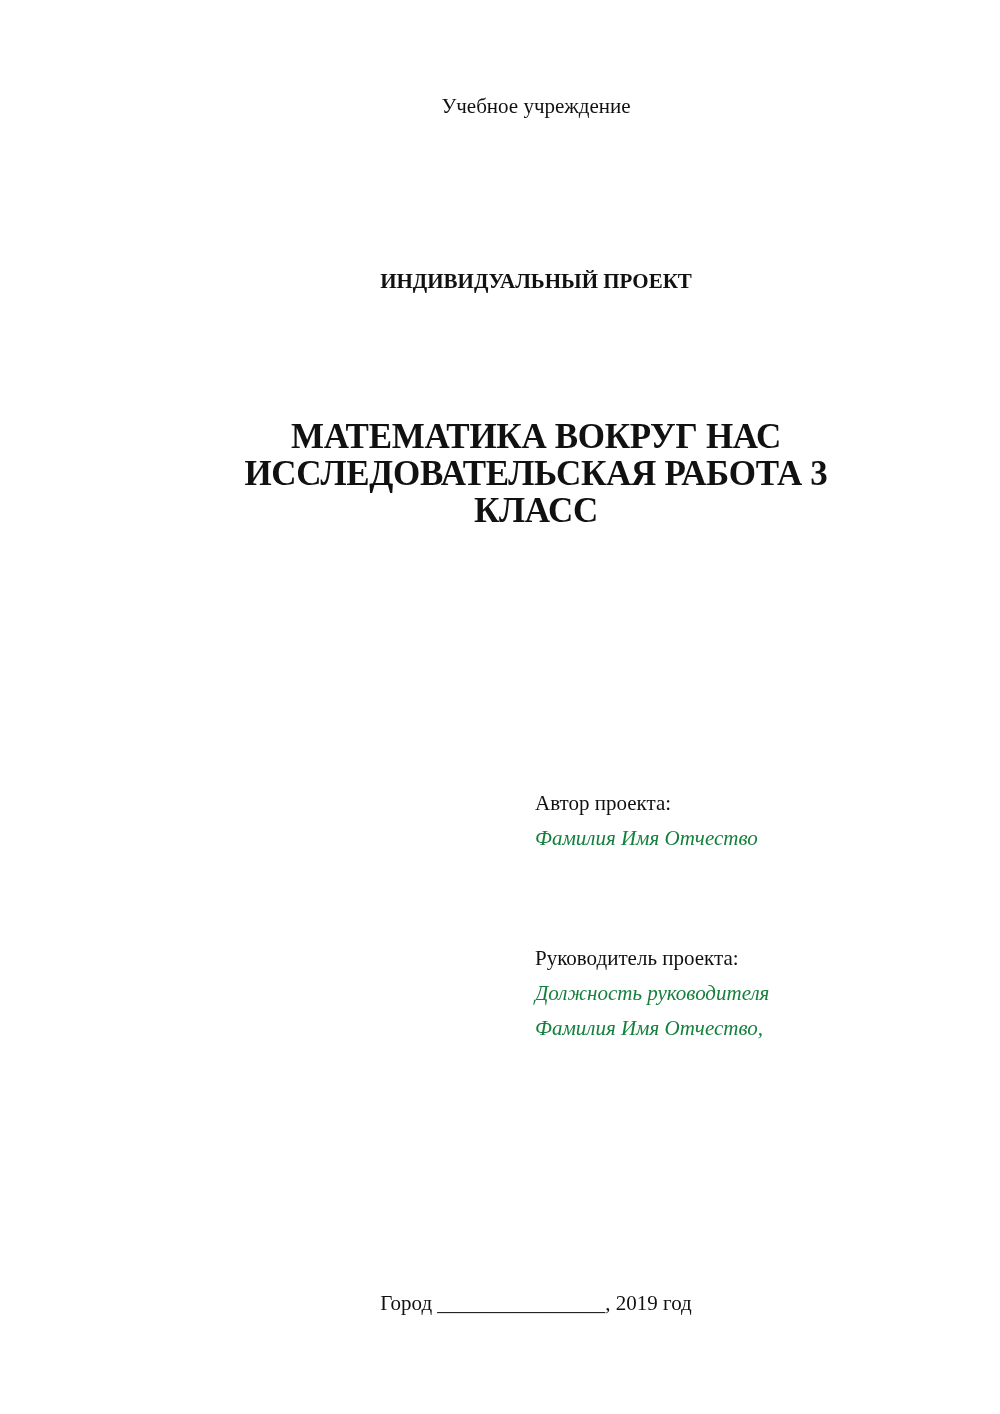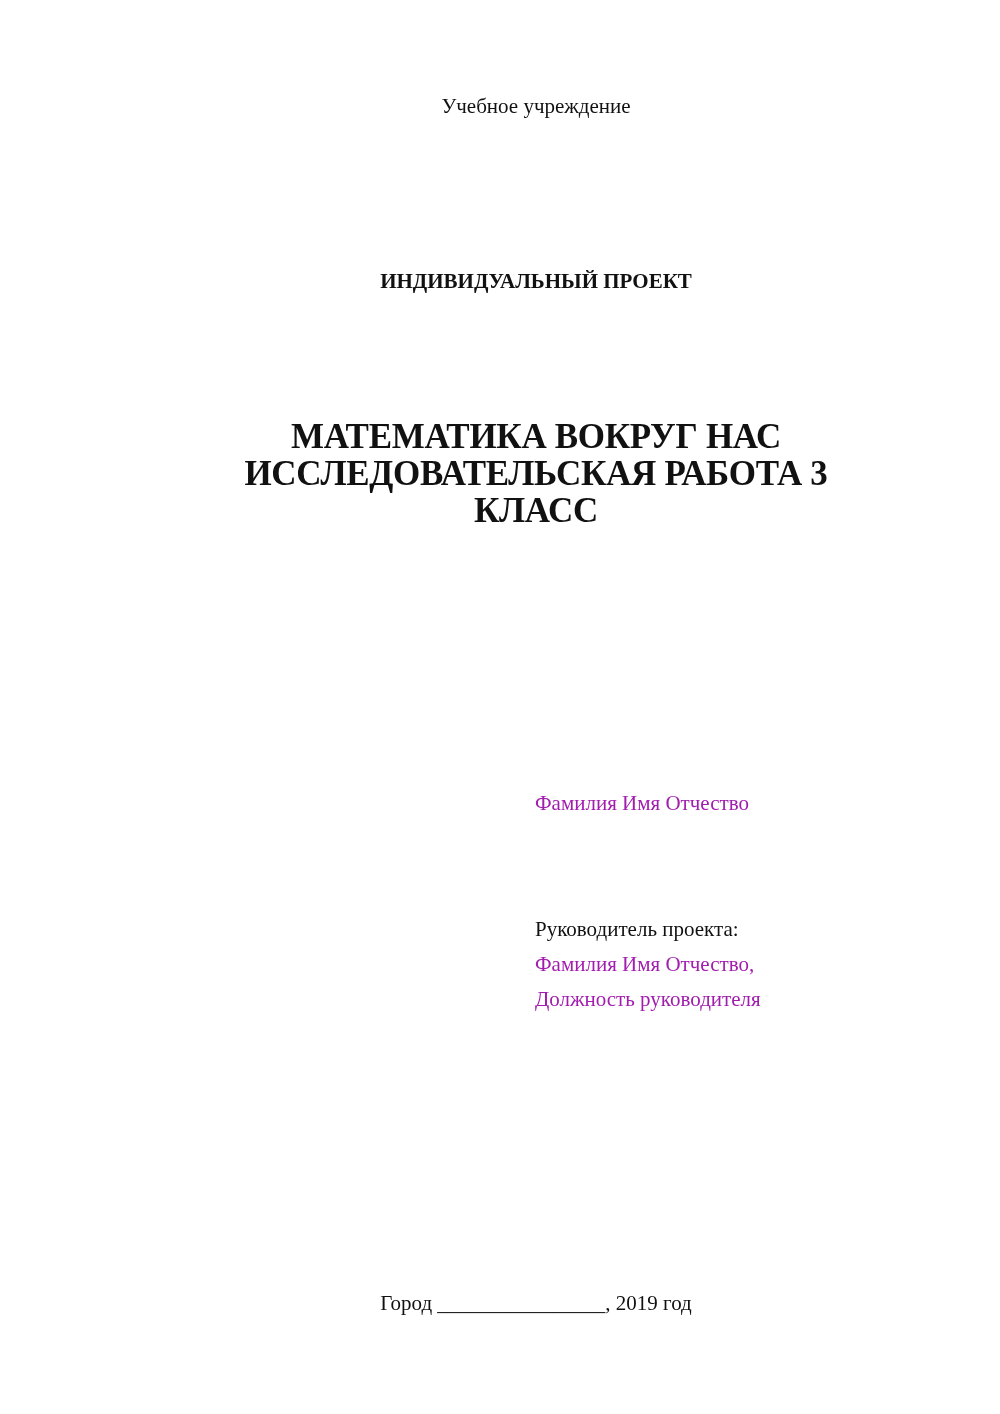"Автор проекта:" div.label { html: none -> <div>Автор проекта:</div> }
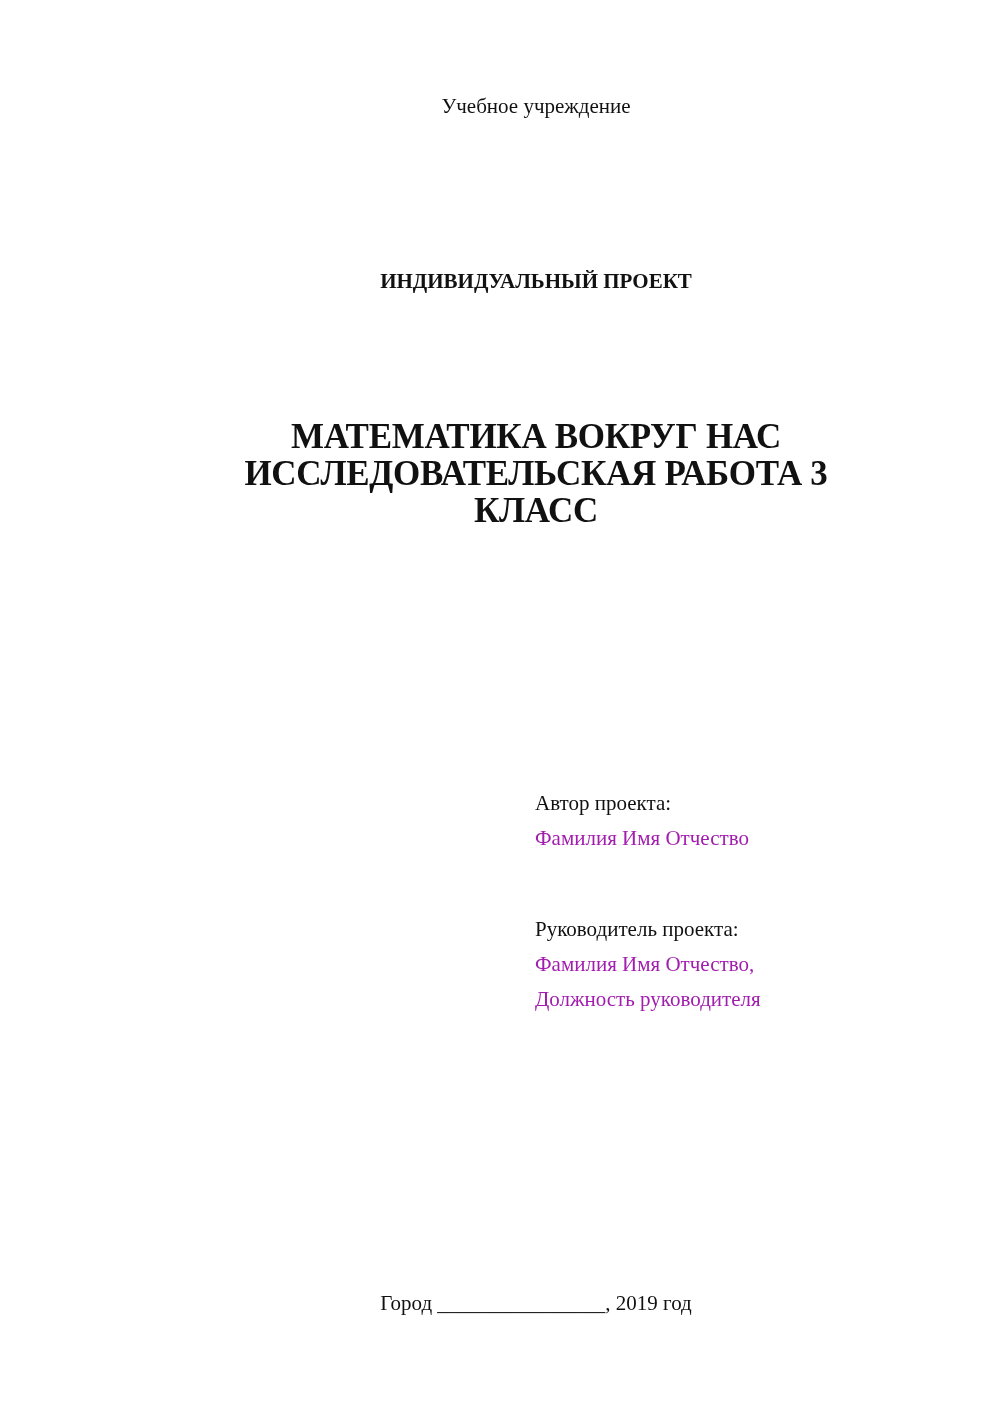"Фамилия Имя Отчество" .meta .value { color: #a21caf -> #15803d; font-style: none -> italic }
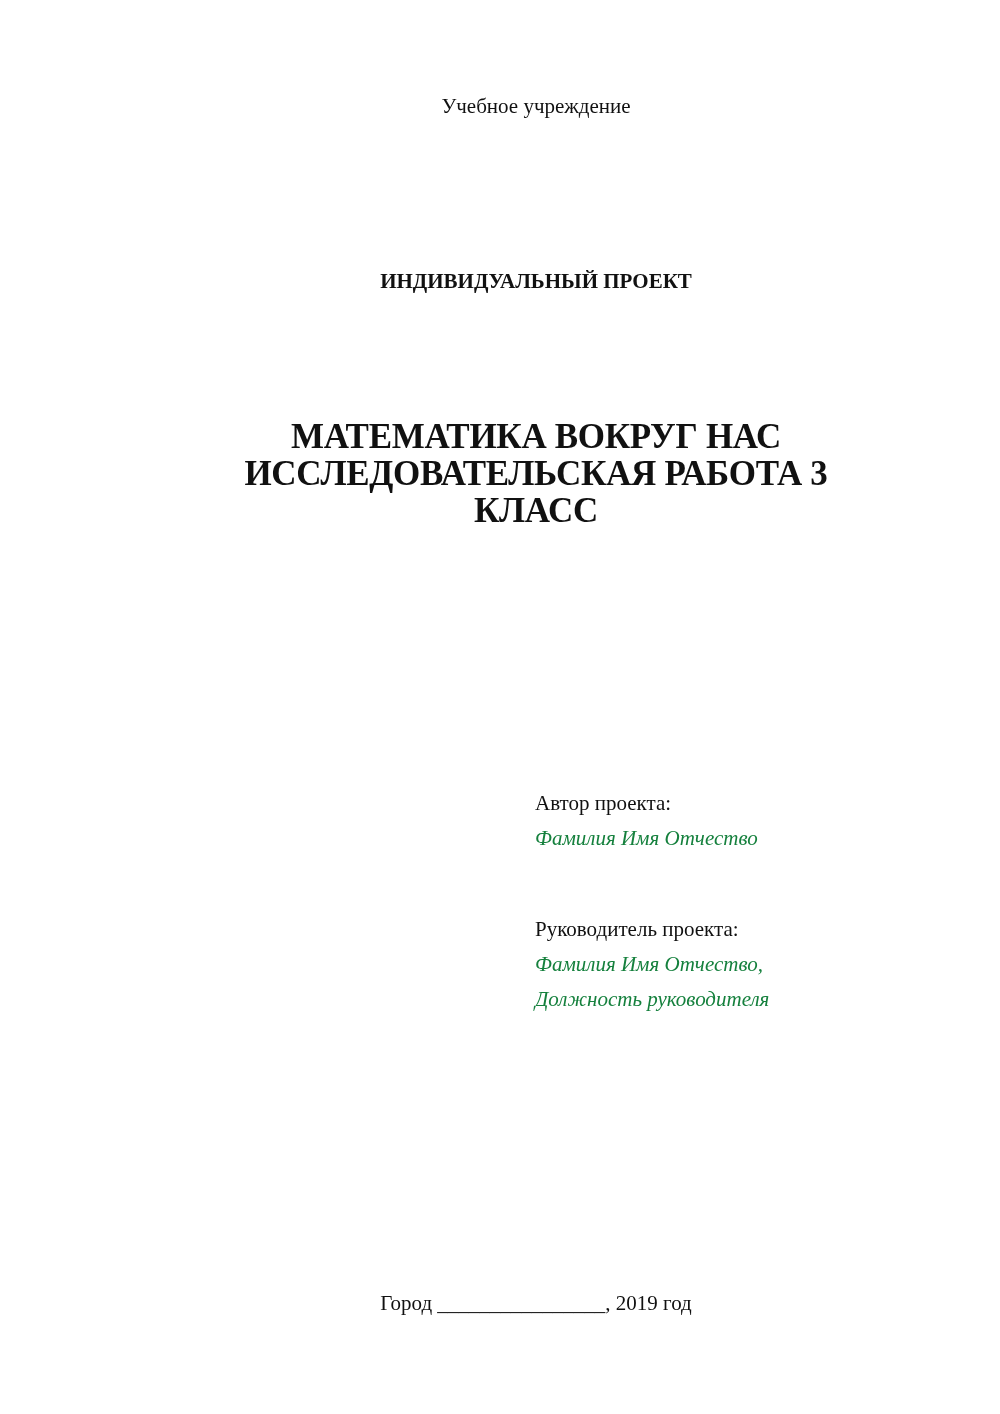"Руководитель проекта:" .supervisor { top: 912px -> 941px }
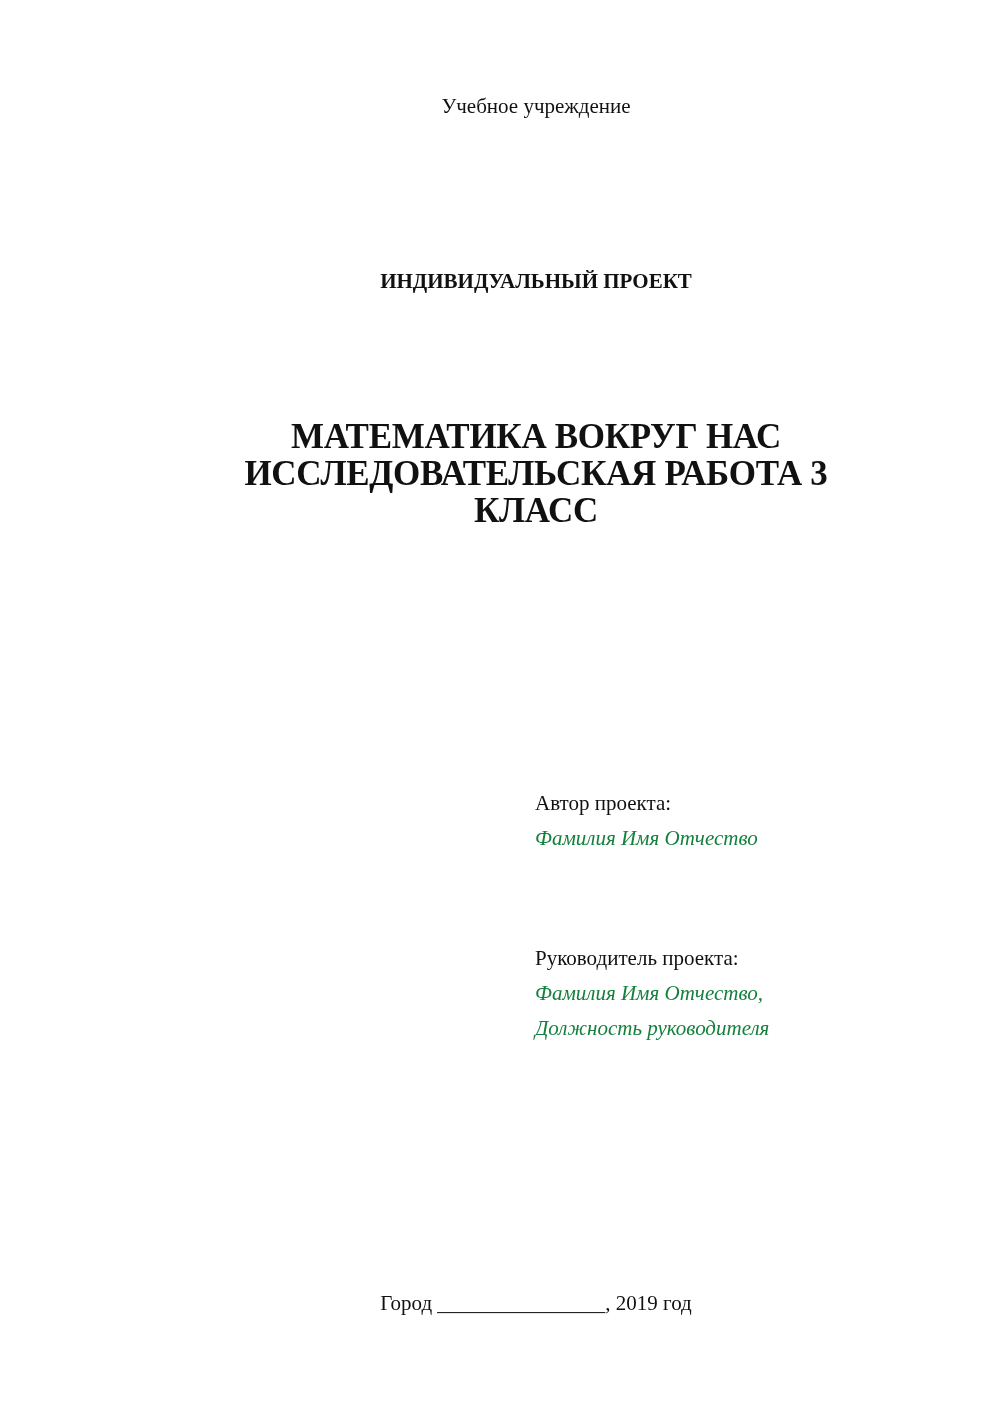"Фамилия Имя Отчество," div.value { order: before "Должность руководителя" -> after "Должность руководителя" }
